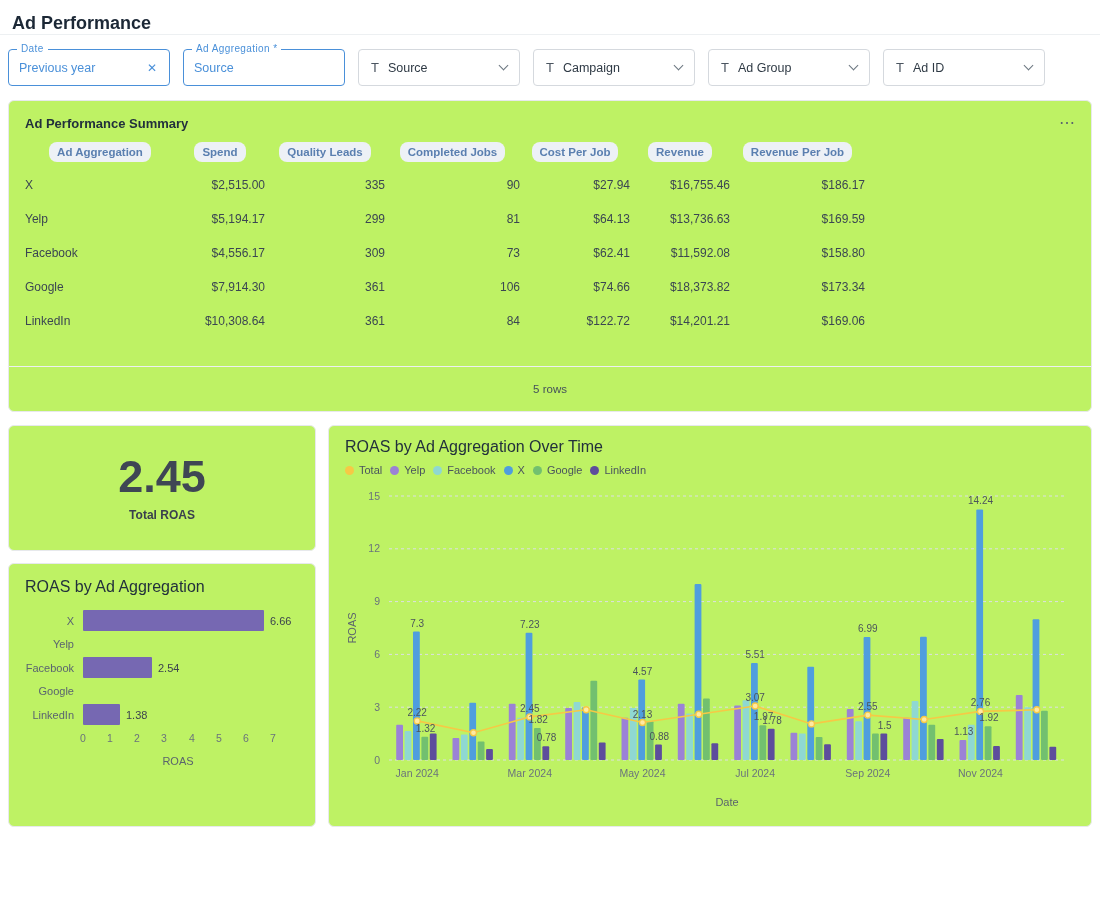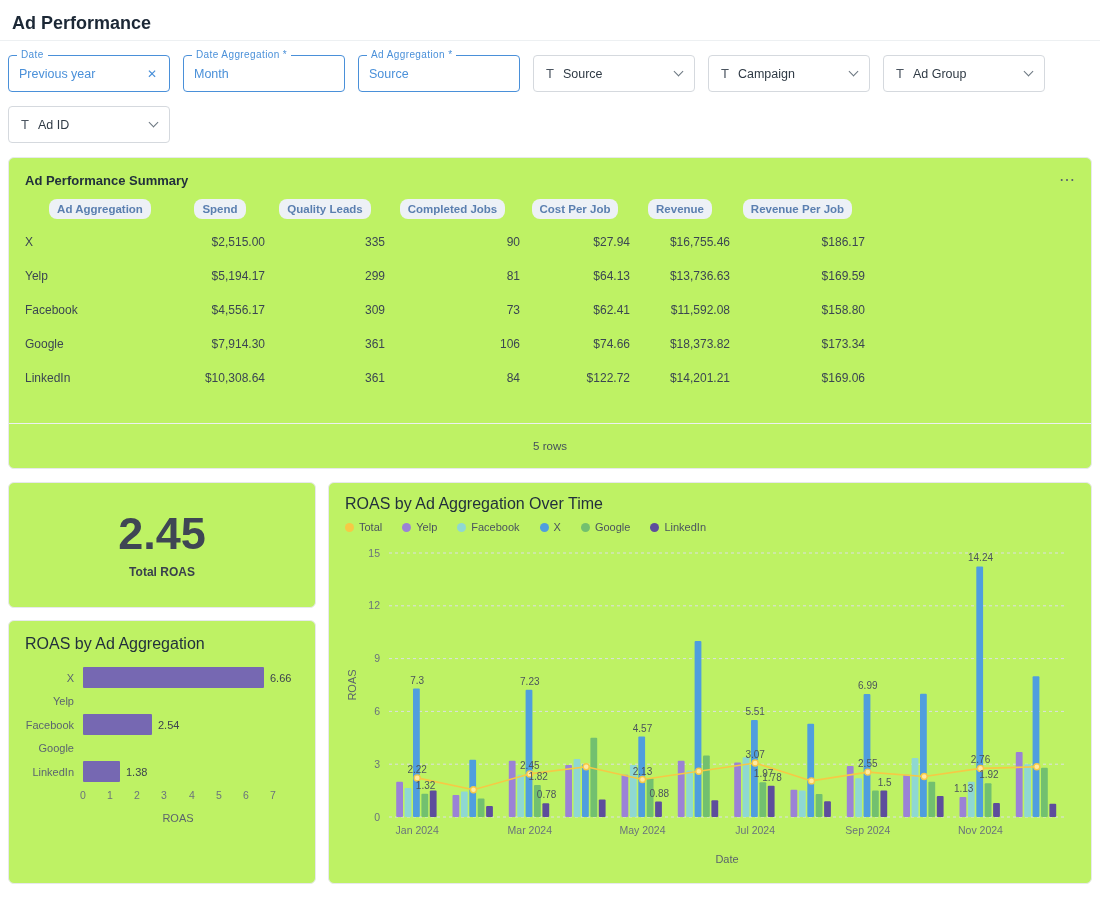"Ad Performance" .page-header { padding: 13px 12px 6px -> 13px 12px 0 }
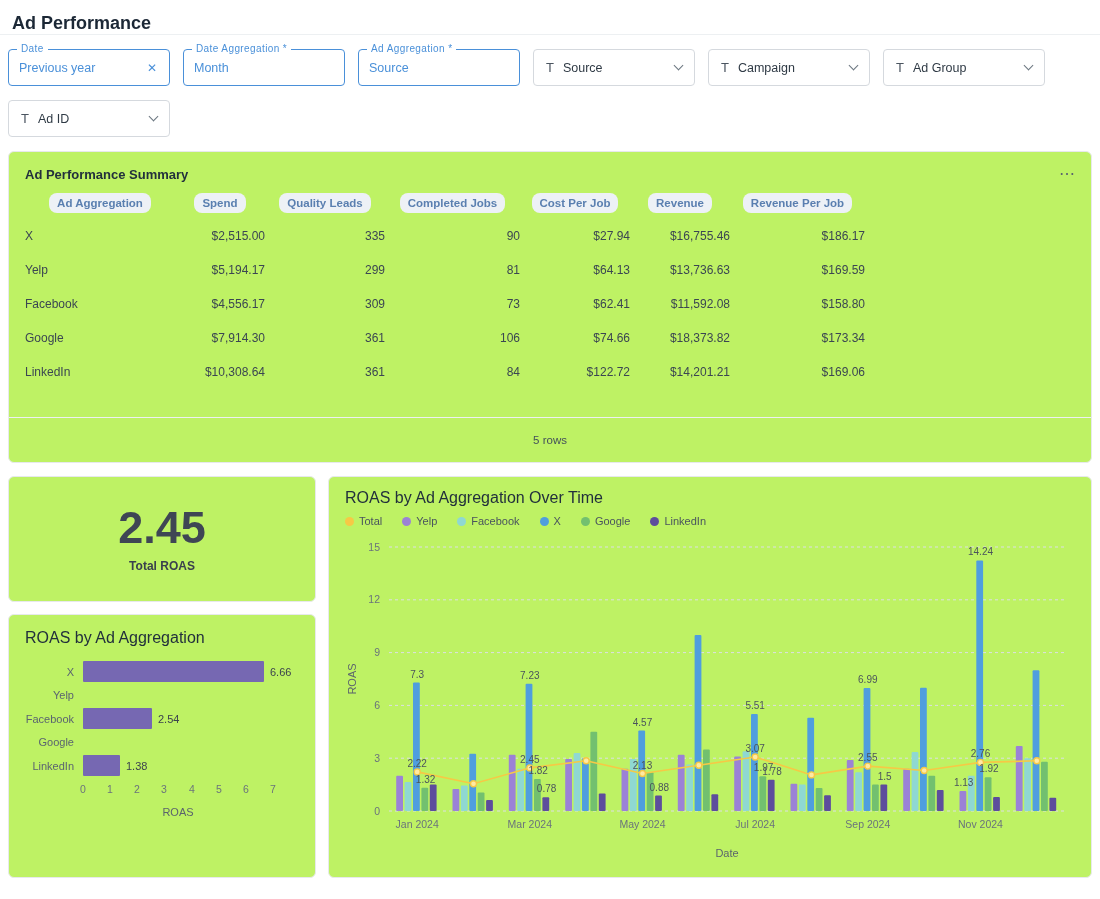"Date Aggregation *" div.field { html: <div> <span>Date Aggregation *</span> <span>Month</span> </div> -> none }
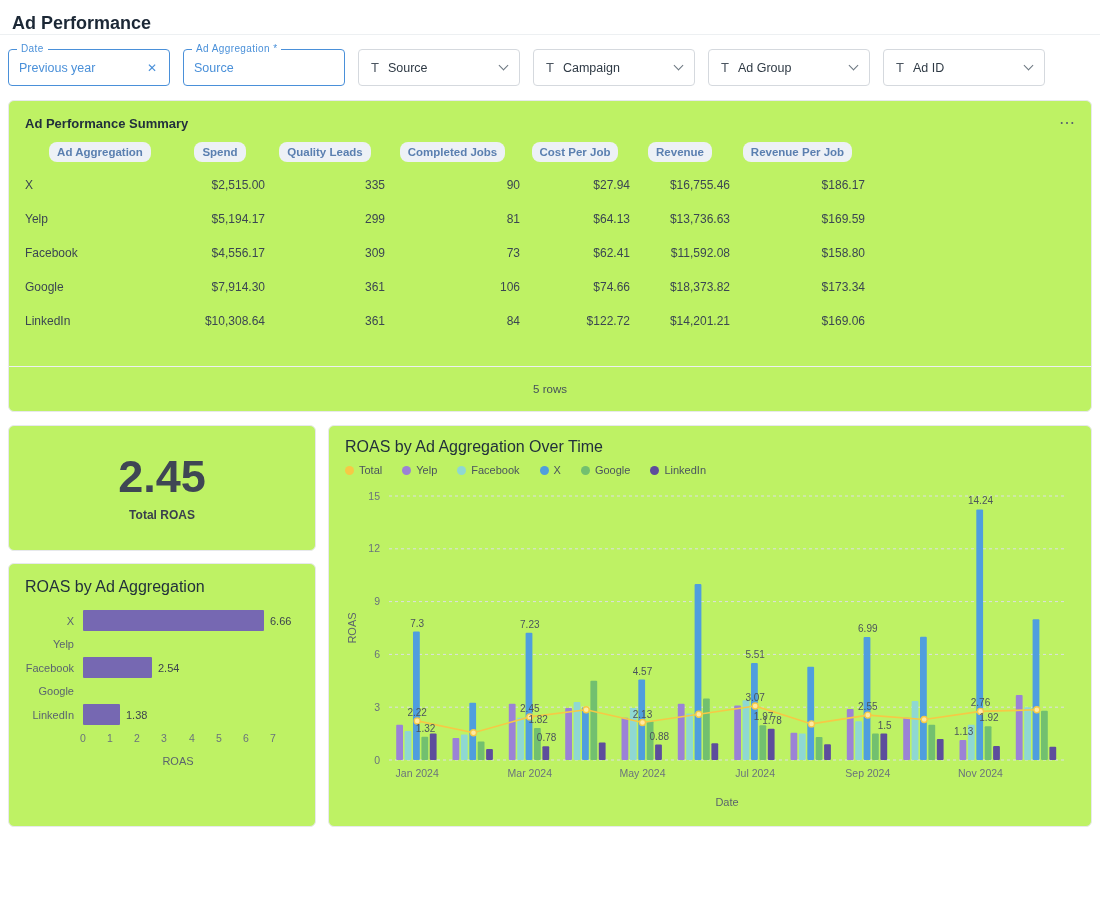"Total" .timeline-legend { gap: 20px -> 8px }
